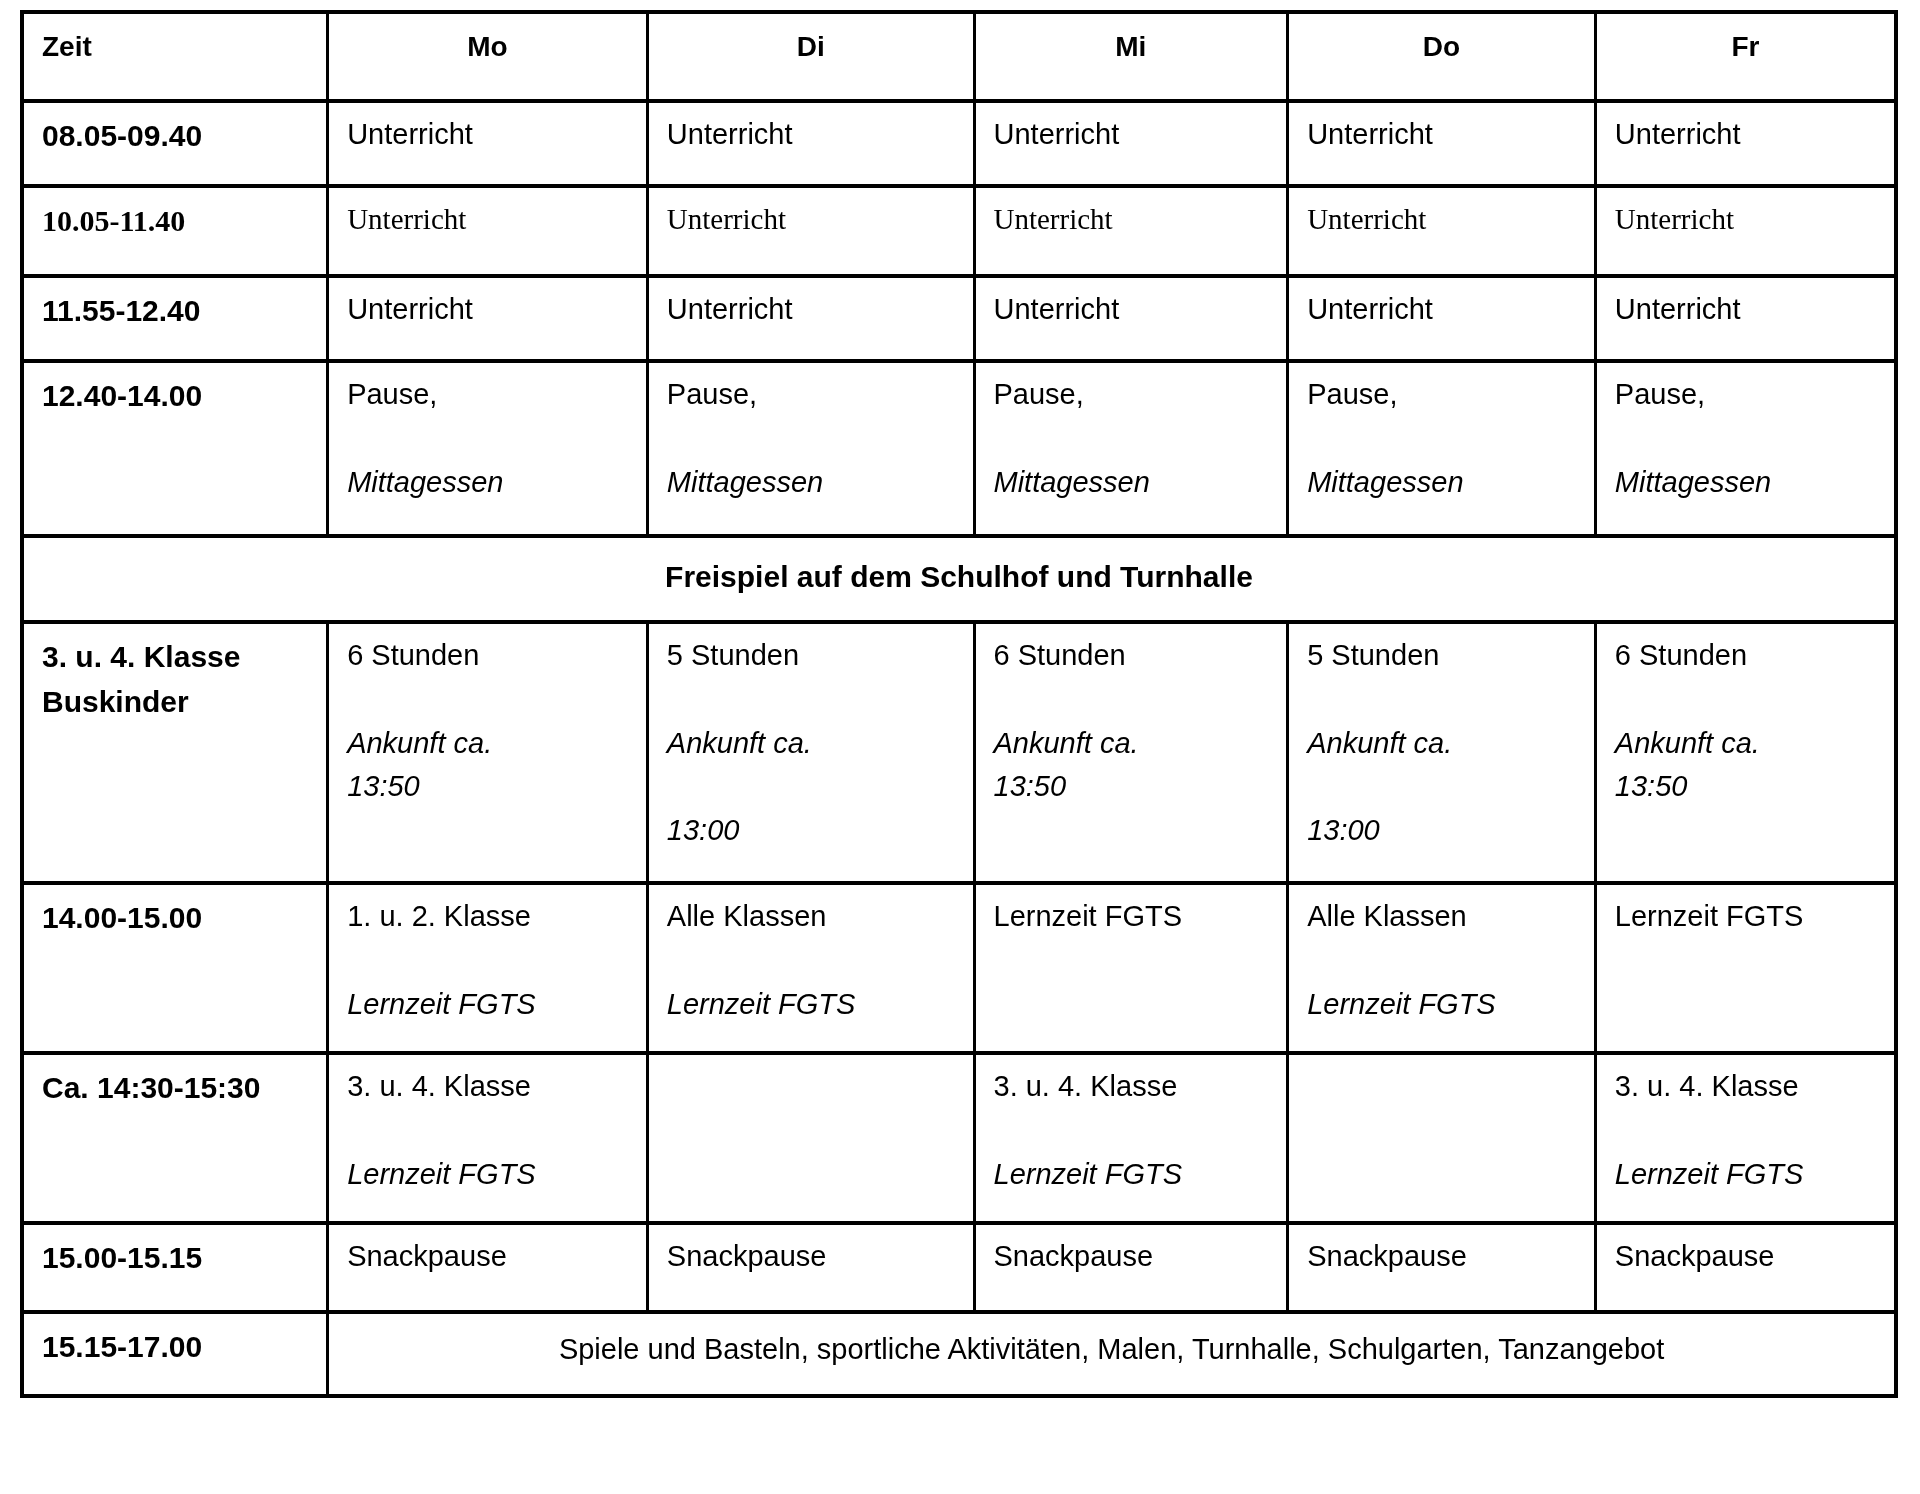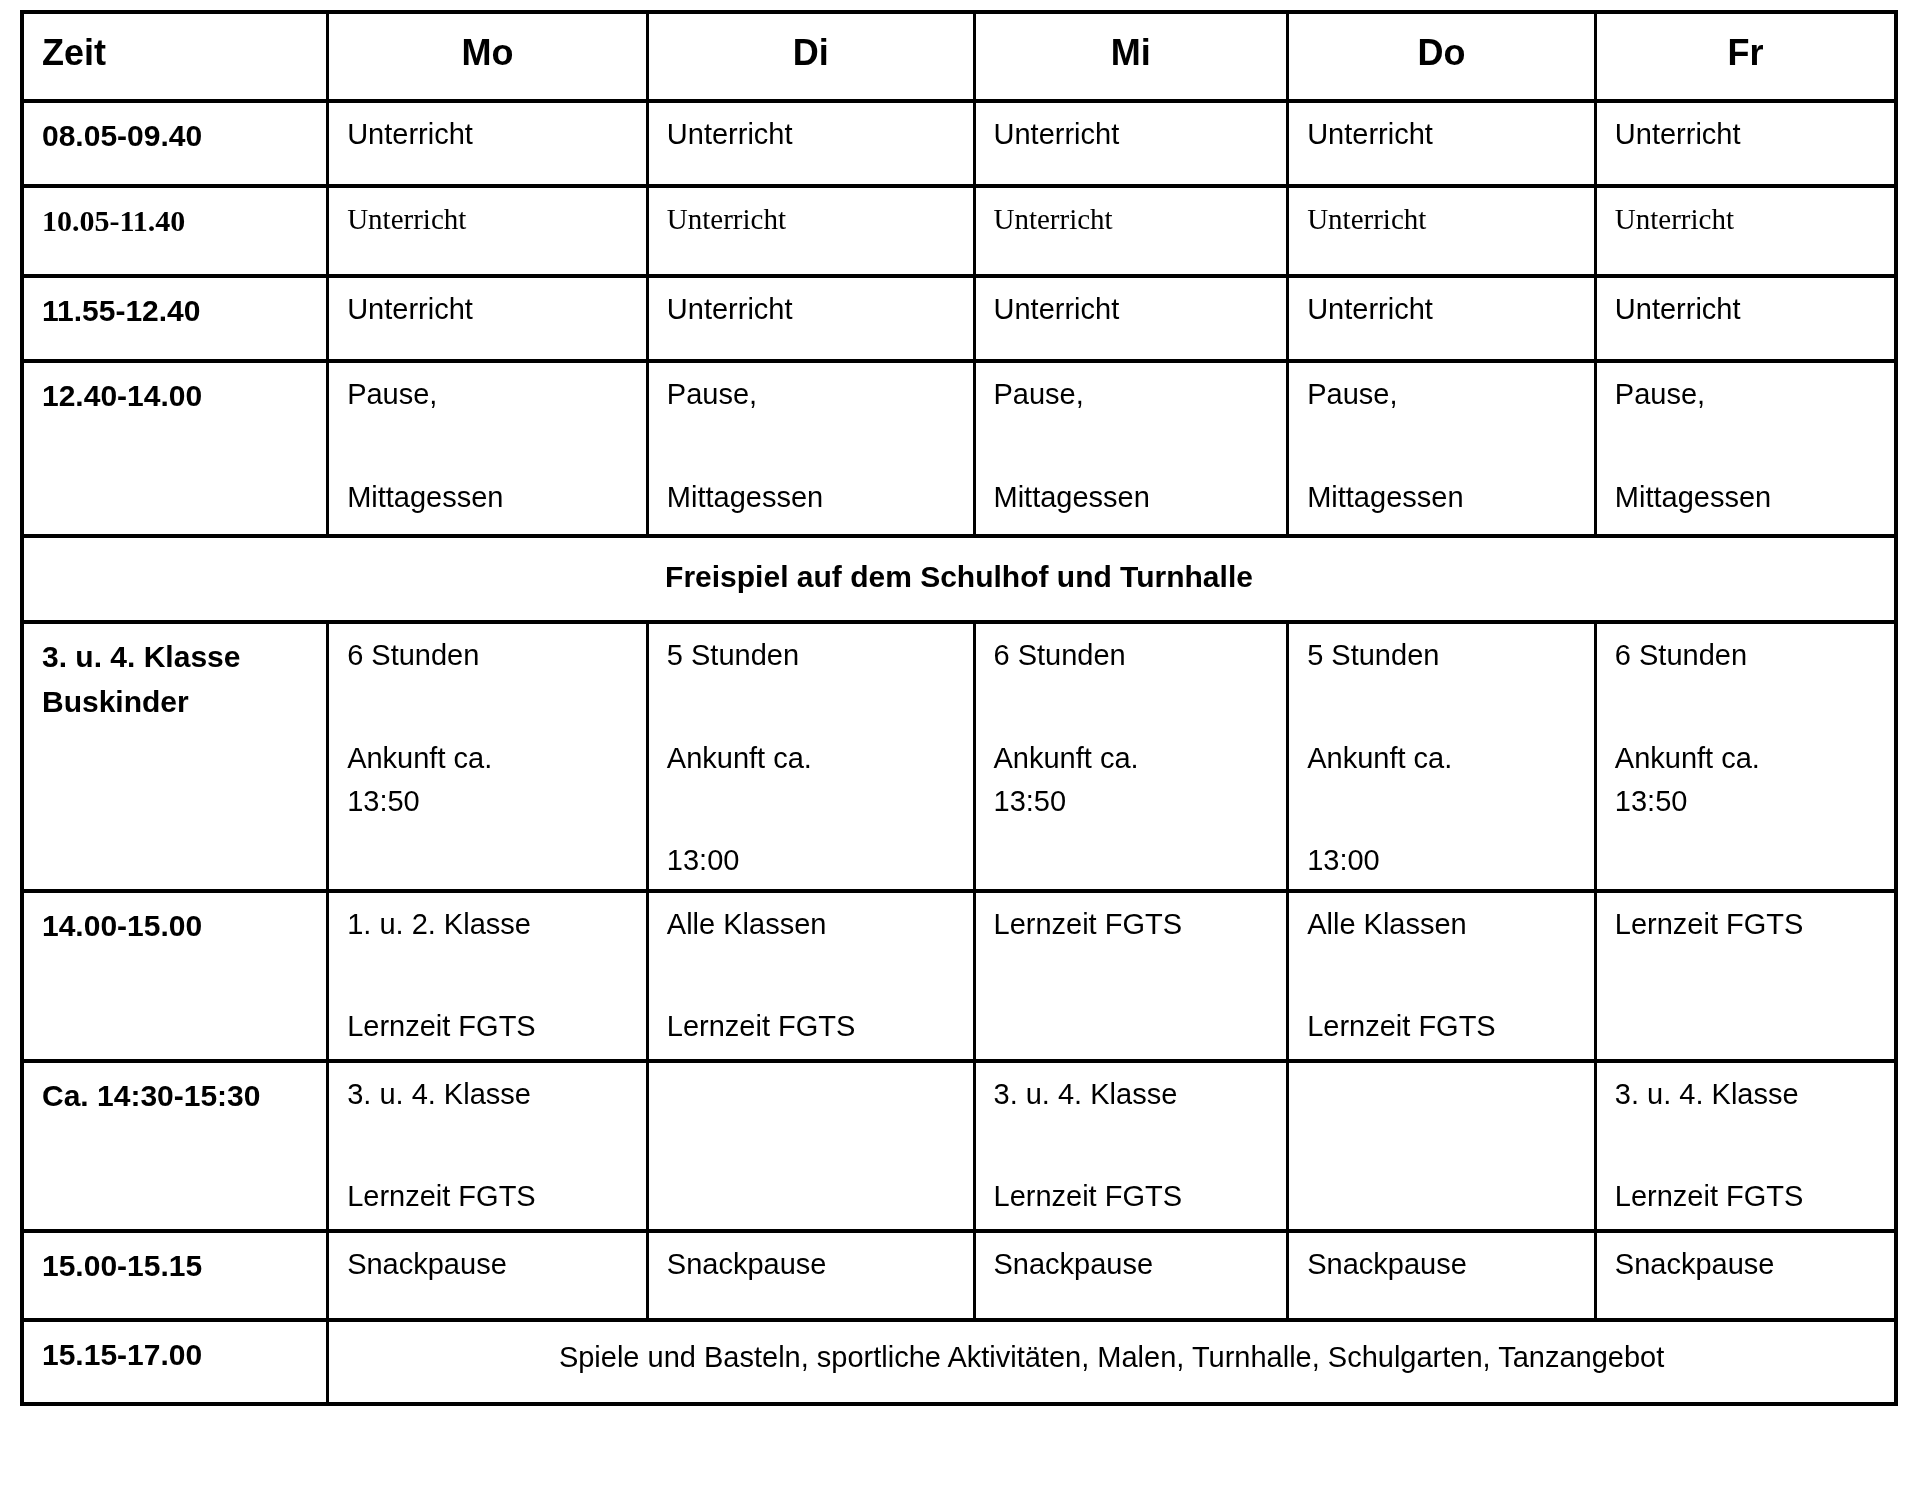"Zeit" th { font-size: 36px -> 28px }
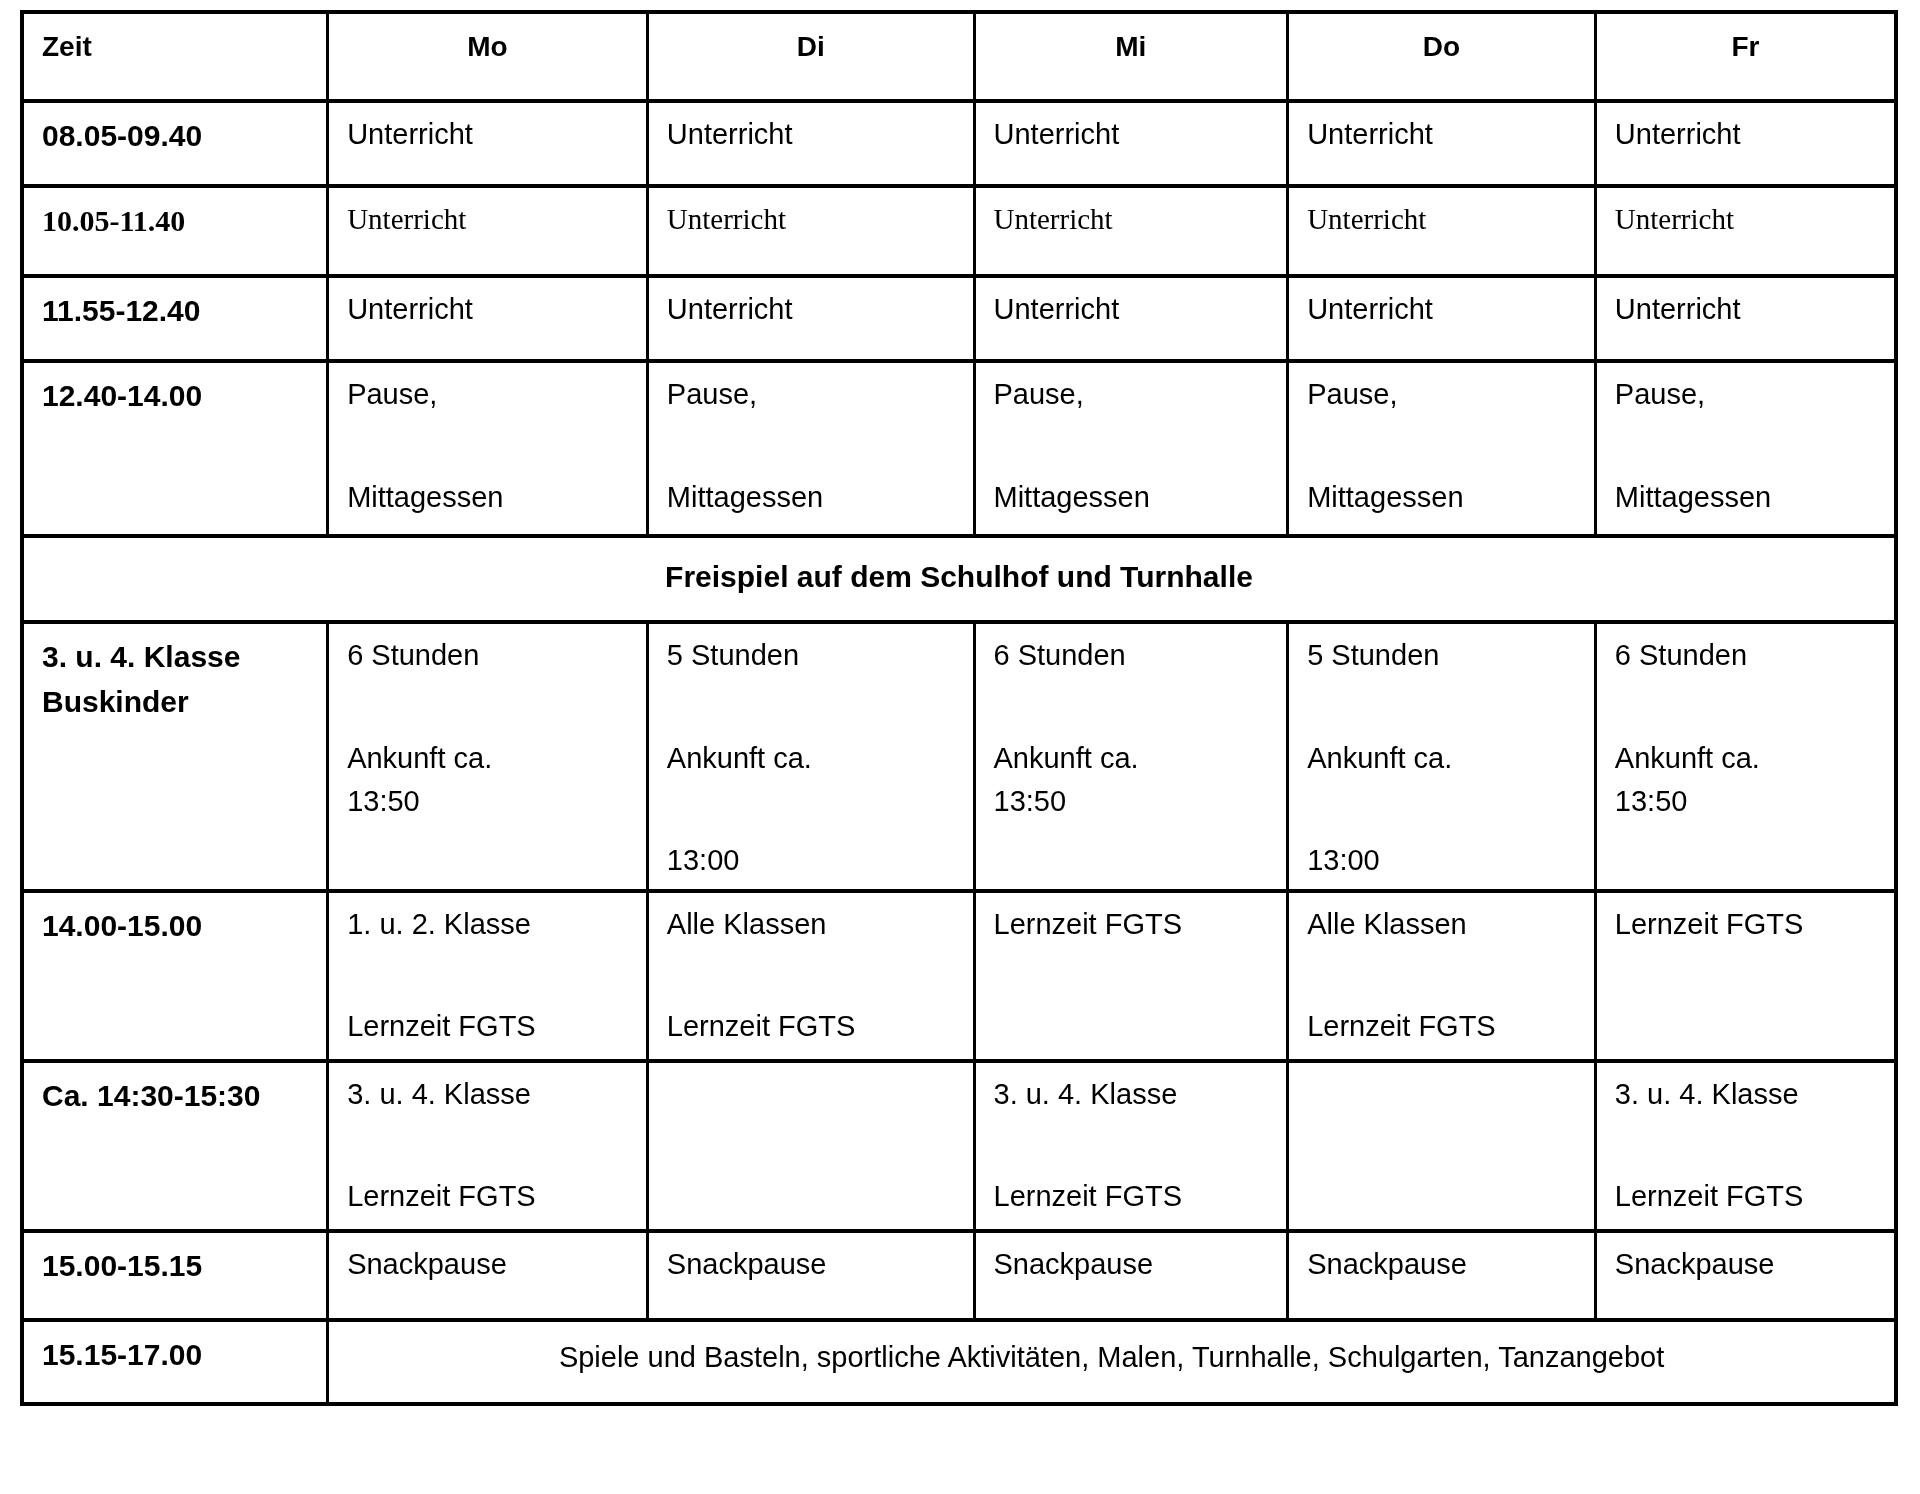"Mittagessen" .para + .para { font-style: none -> italic; margin-top: 59px -> 44px }
